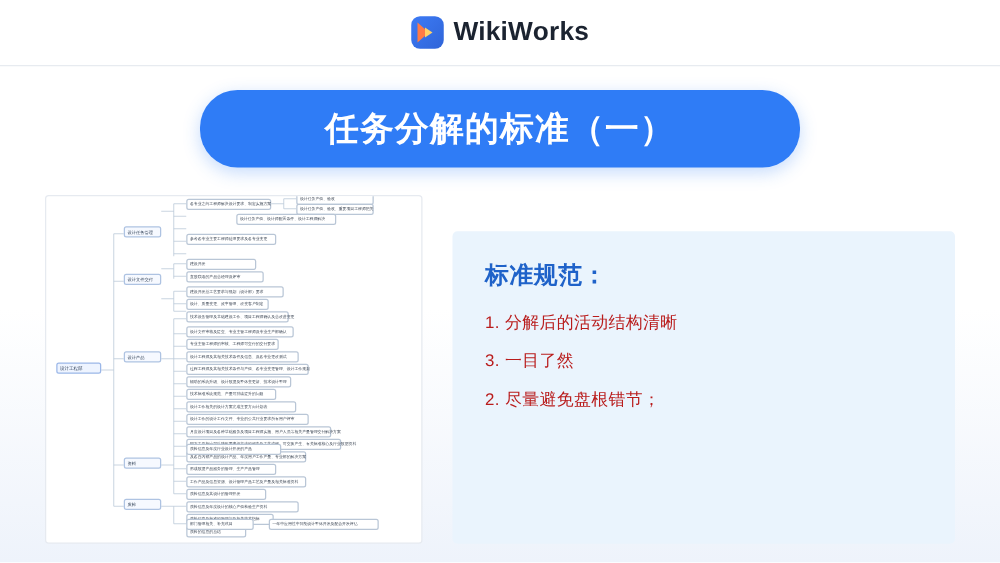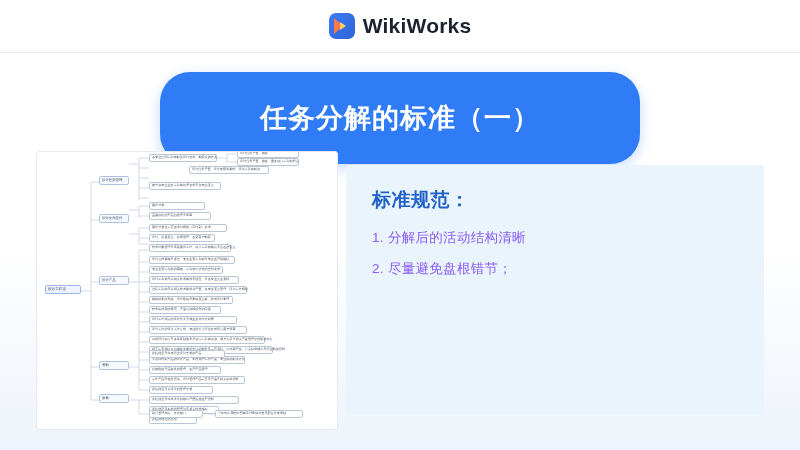"任务分解的标准（一）" .title-pill { padding: 28px 34px -> 13px 34px }
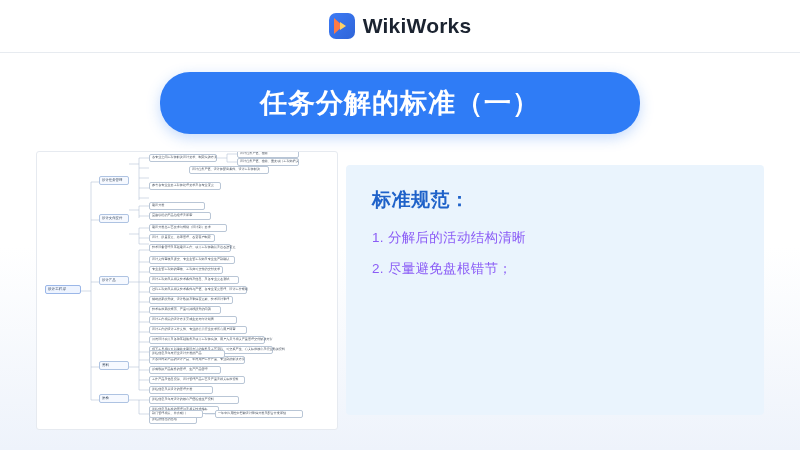"标准规范：" .content { align-items: center -> flex-end; gap: 8px -> 24px }
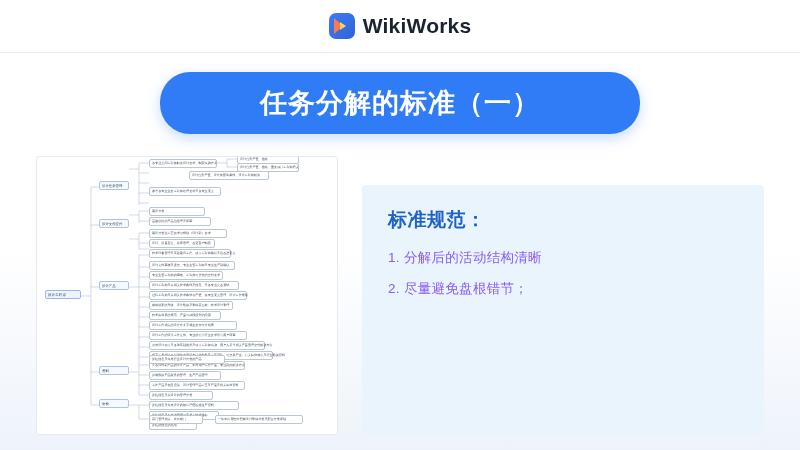"1. 分解后的活动结构清晰" .standards-list li { color: #8b5cf6 -> #b91c1c }
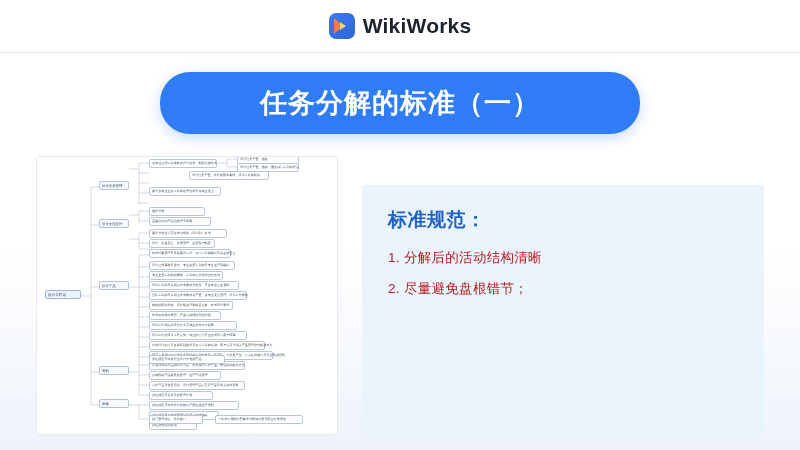"3. 一目了然" li { html: none -> <li>3. 一目了然</li> }
